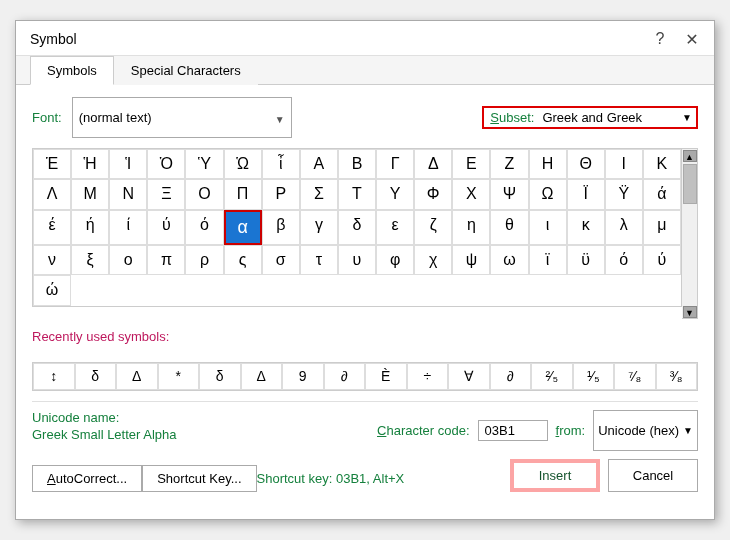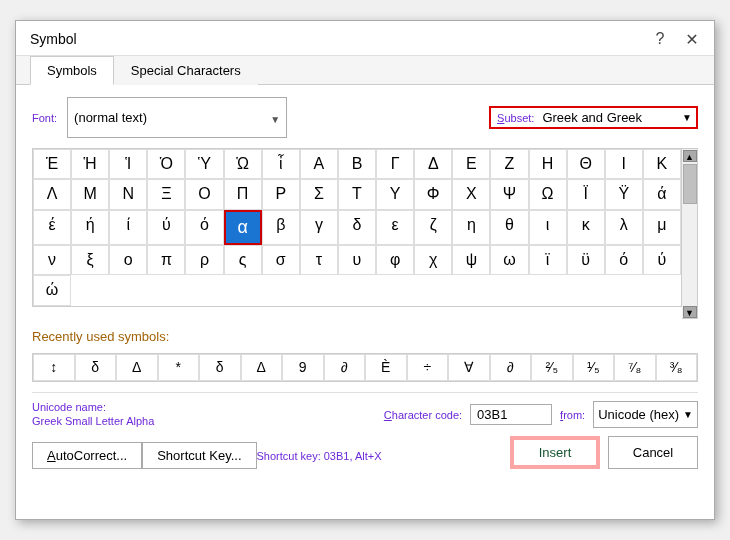"Font:" .label { color: #6d28d9 -> #15803d; font-size: 11px -> 13px }
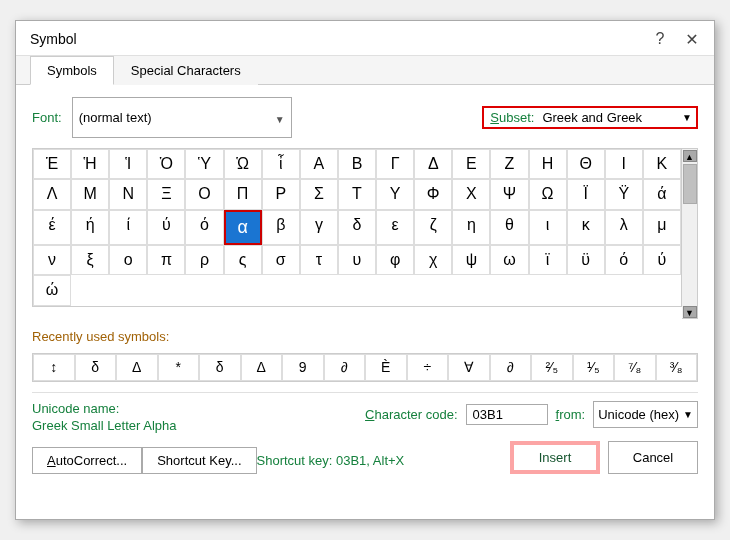"Recently used symbols:" .recently-label { color: #a16207 -> #be185d; margin-bottom: 9px -> 18px }
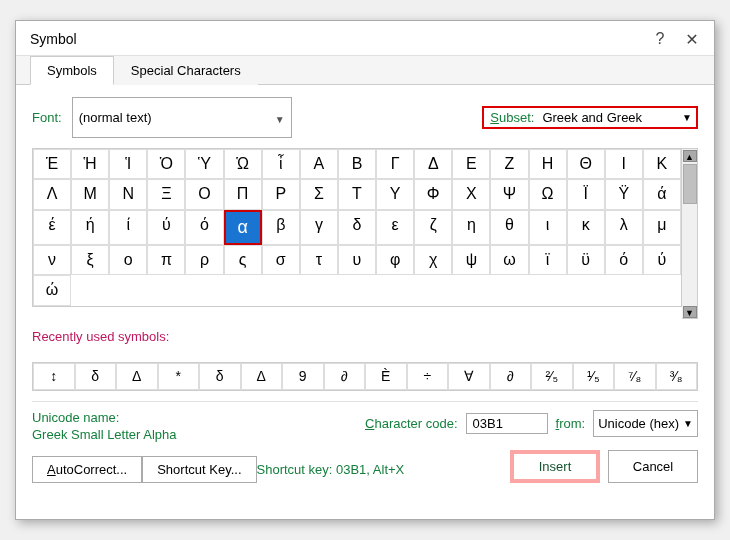"03B1" .charcode-input { width: 82px -> 70px }
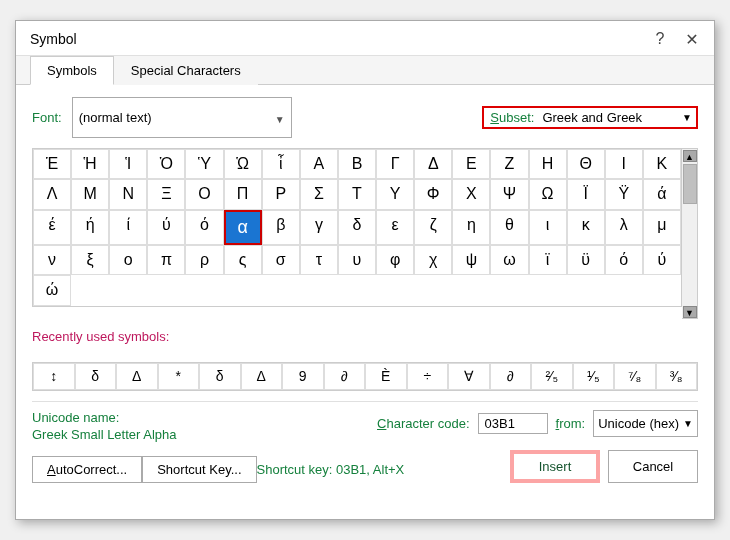"Unicode (hex)" .from-select { padding: 5px 4px -> 12px 4px }
